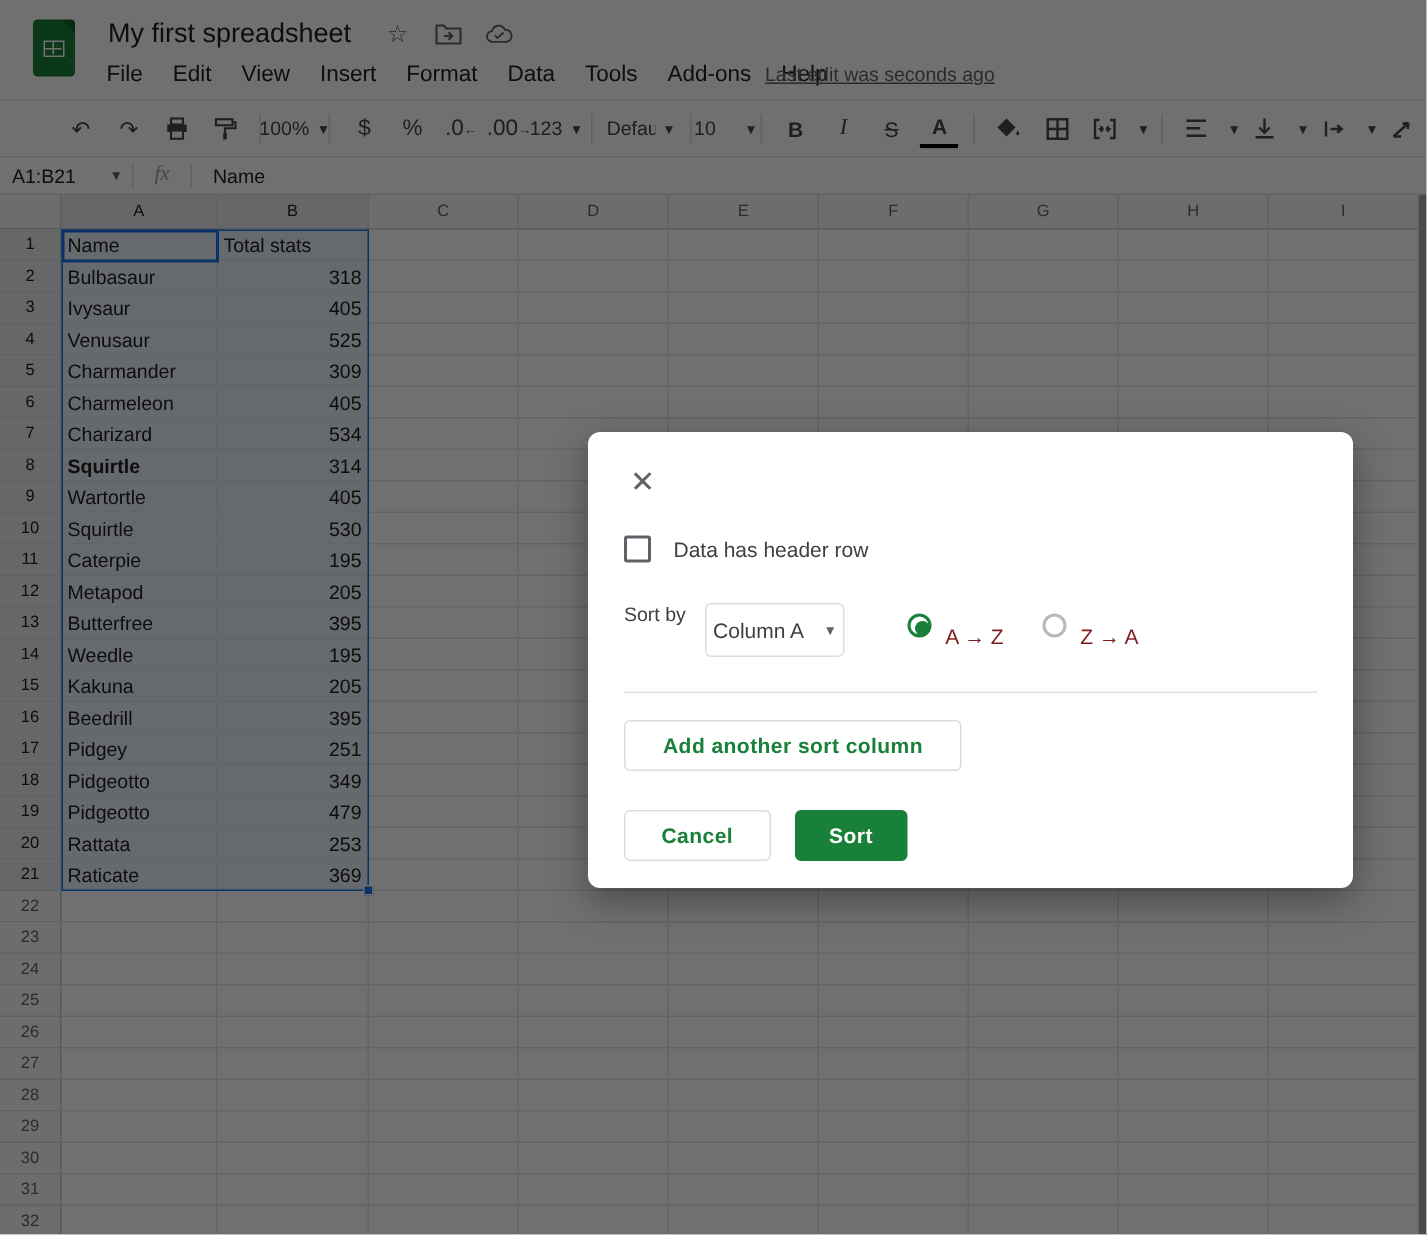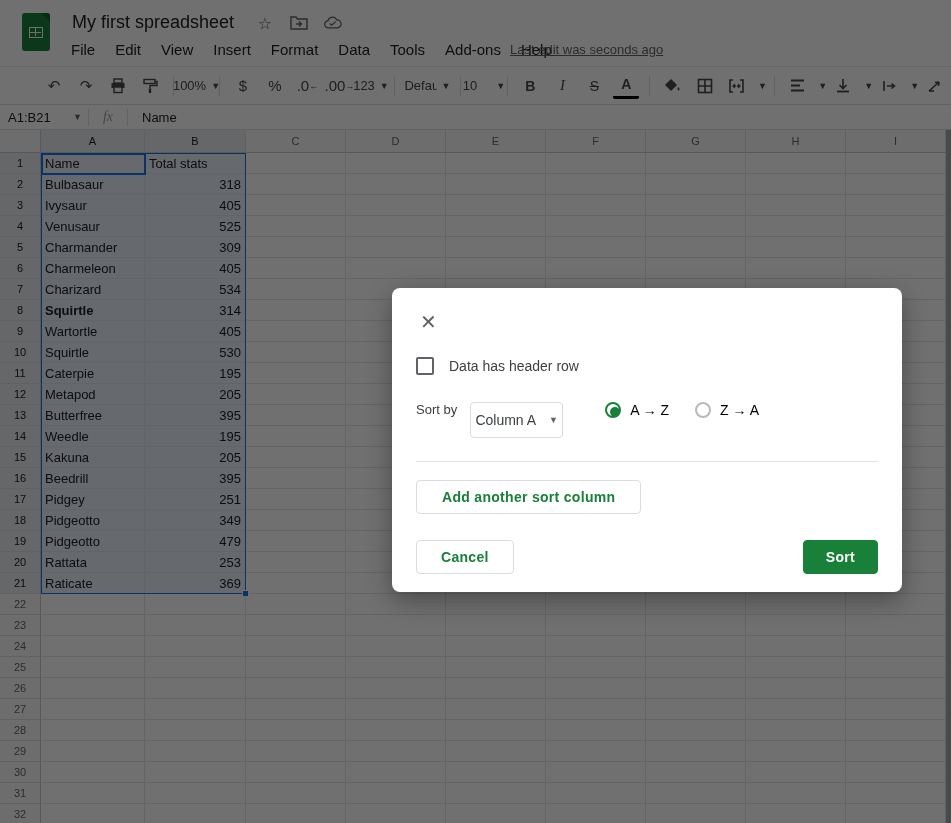"A → Z" .radio-label { color: #000000 -> #7f1d1d; margin-top: none -> 14px }
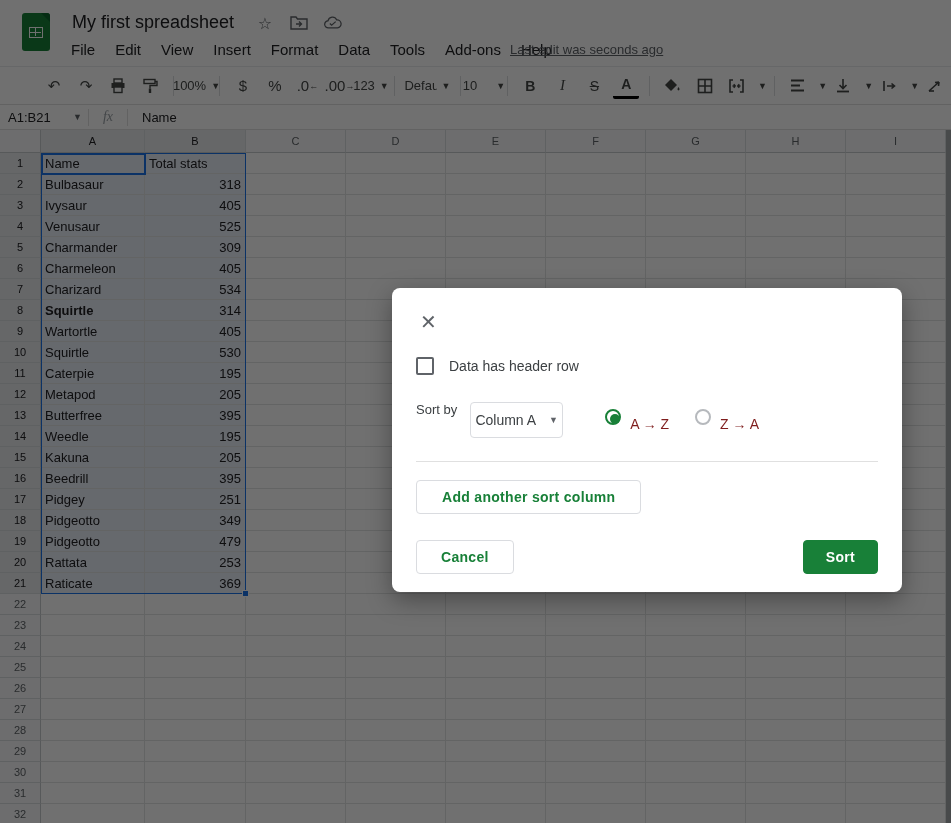"Cancel" .dlg-footer { gap: 4px -> 16px; justify-content: space-between -> flex-start }
